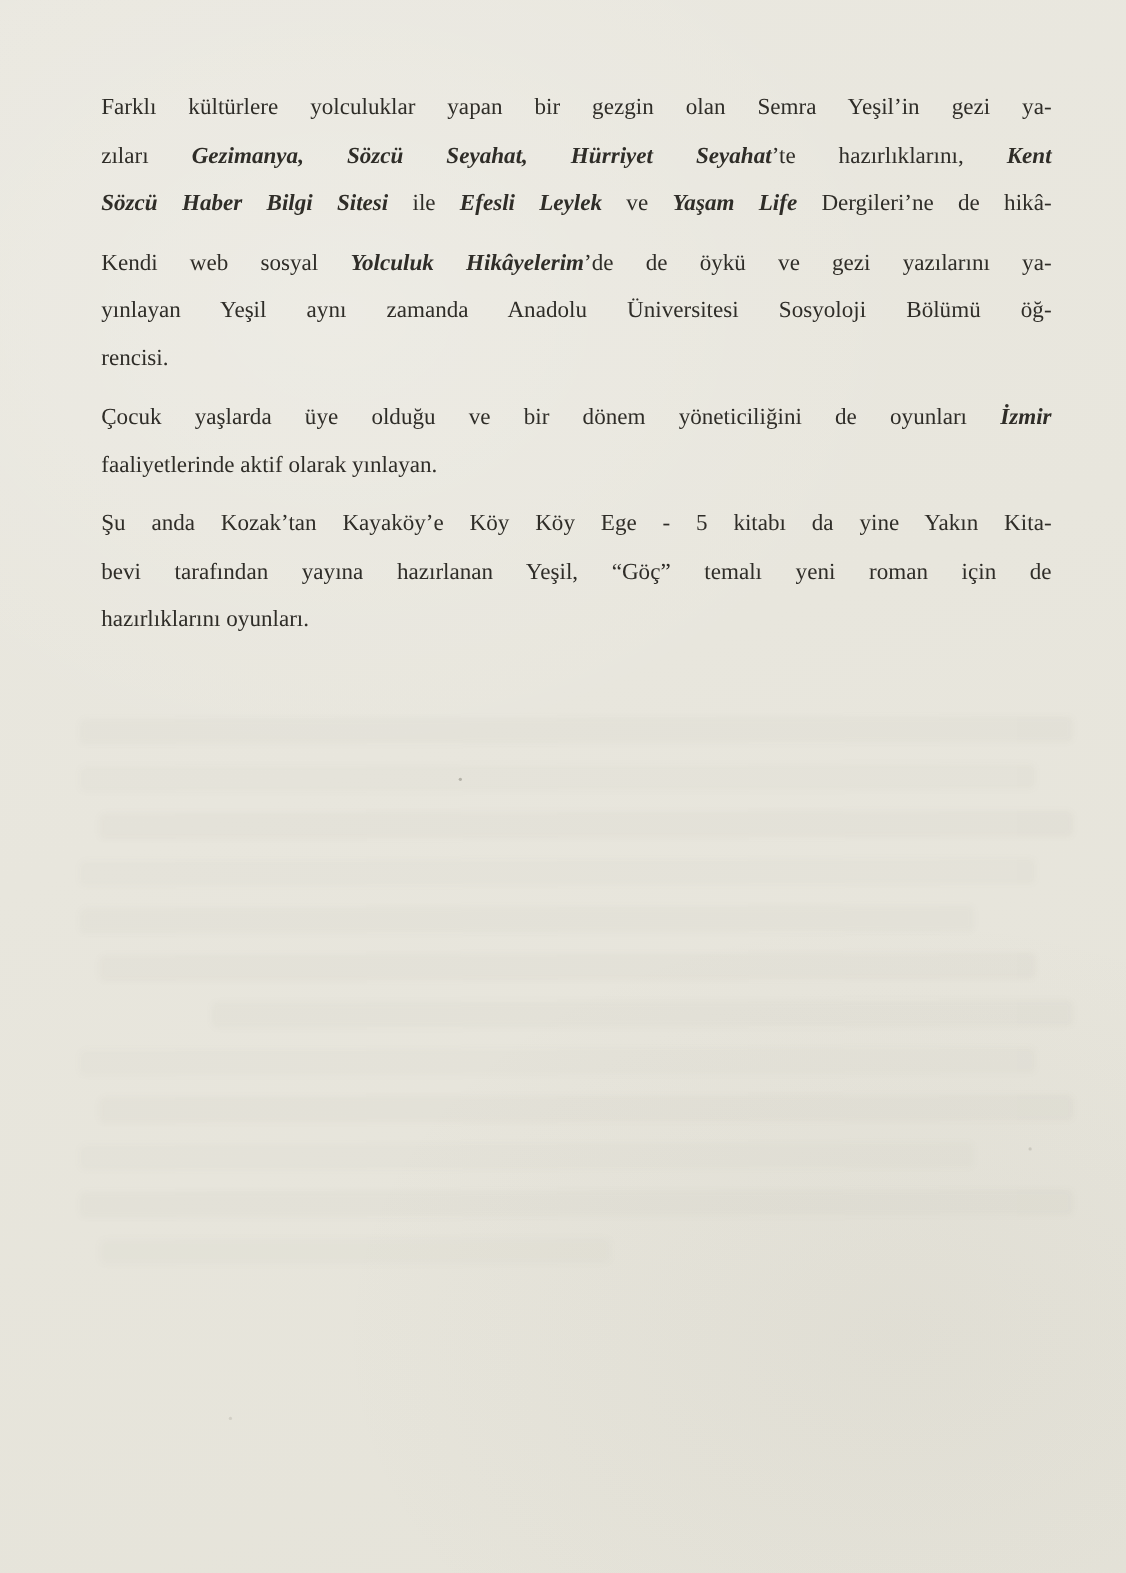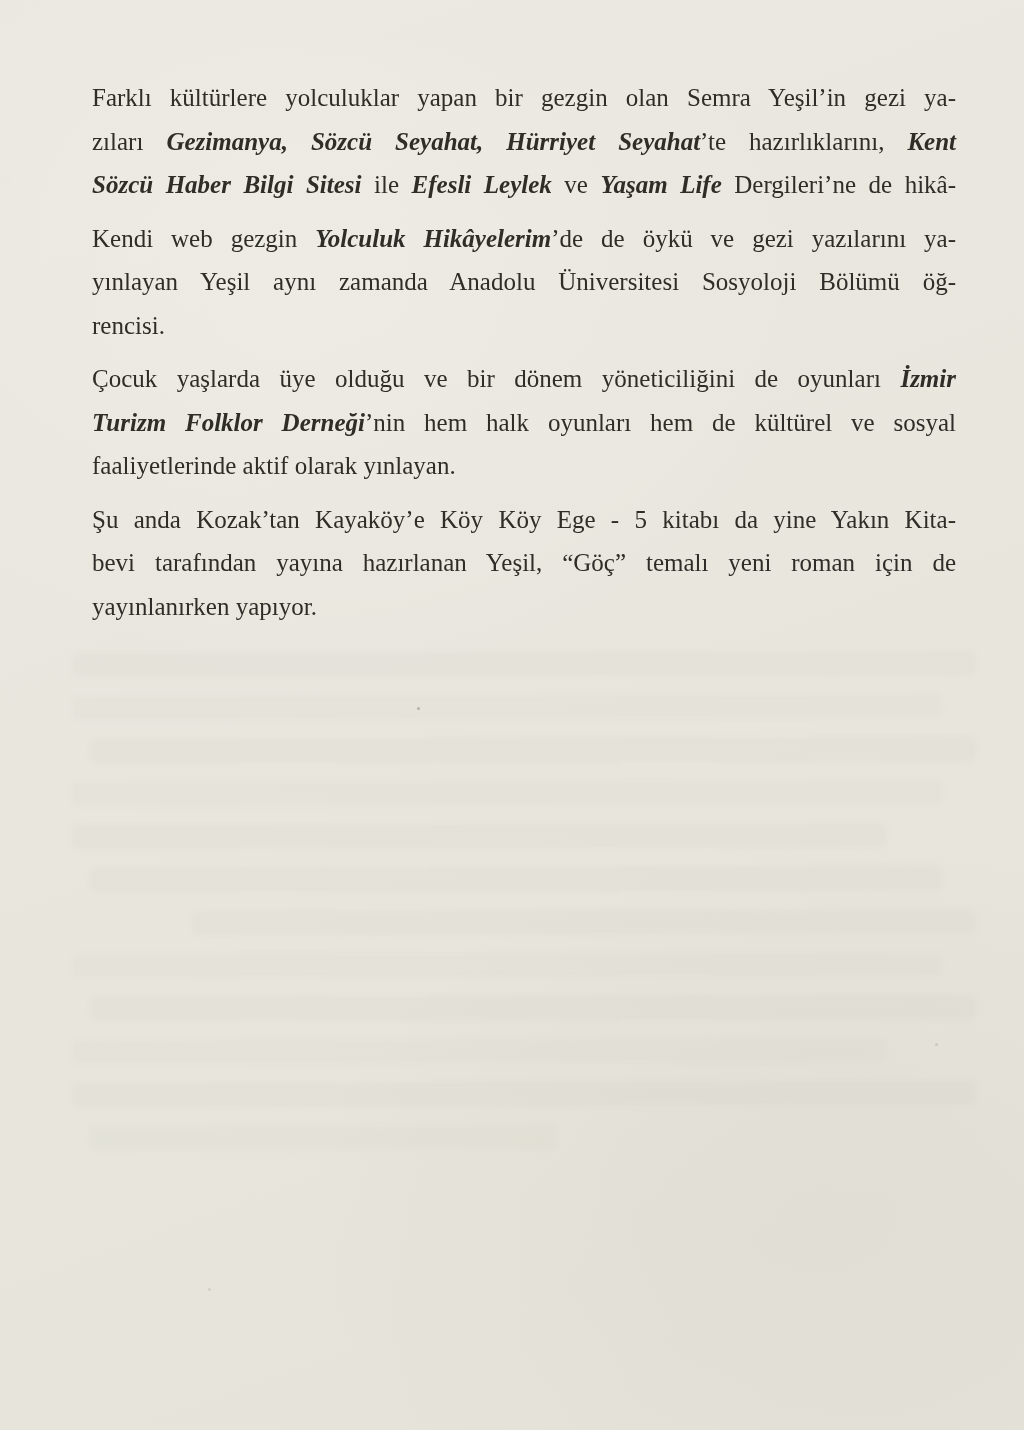"Farklı kültürlere yolculuklar yapan bir" .text-block { font-size: 25px -> 21px }
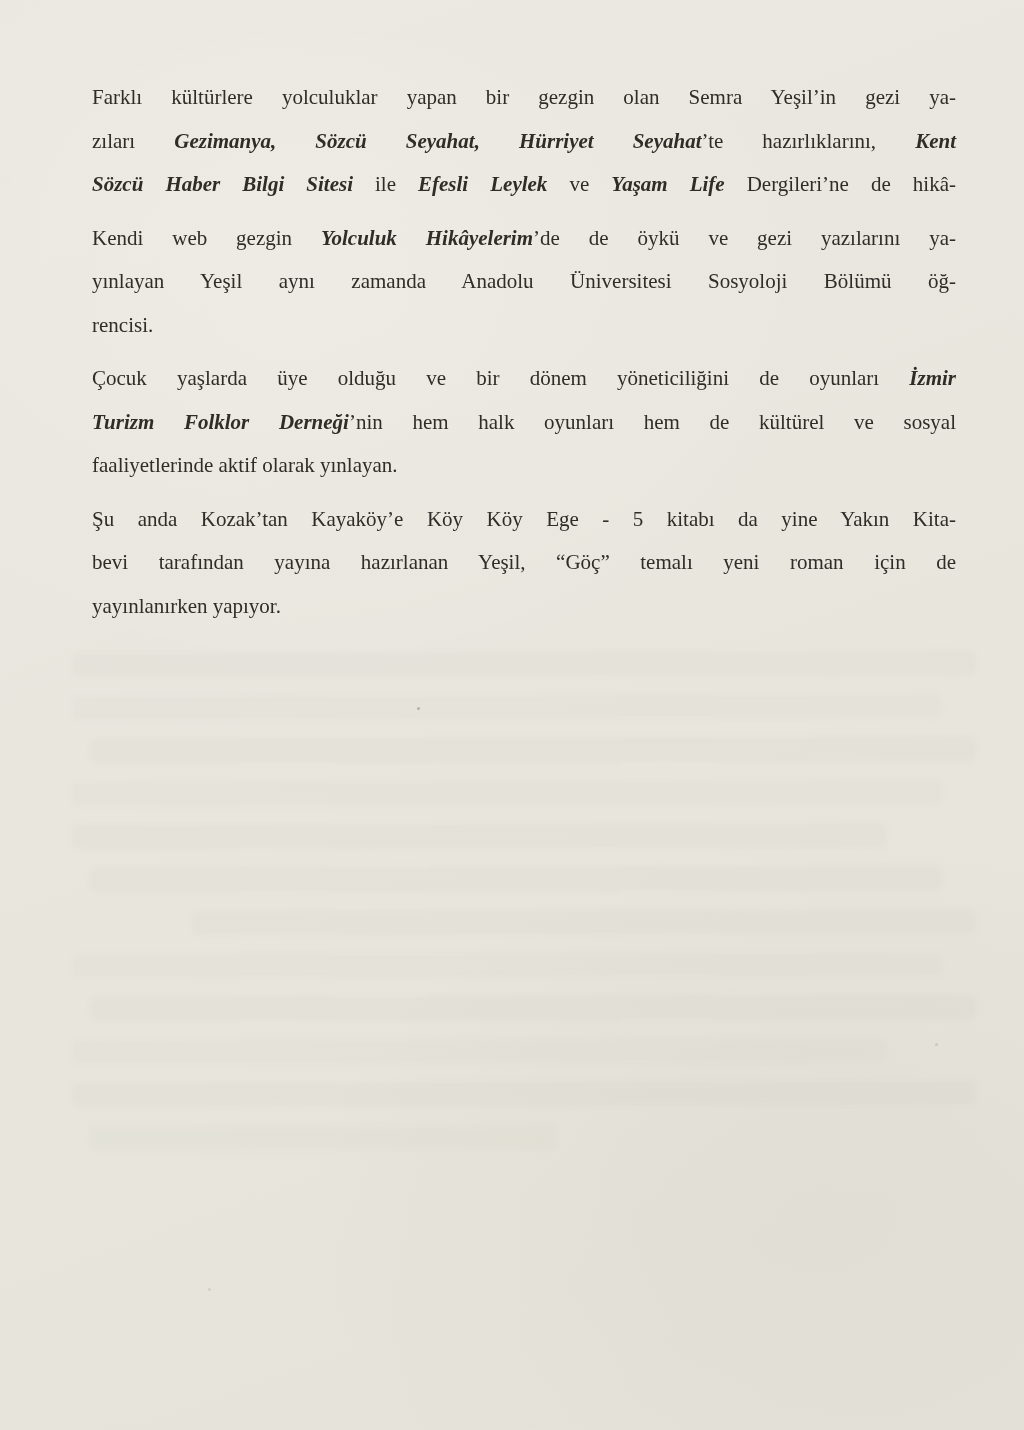"Kendi web gezgin" span { text: gezgin -> sosyal }
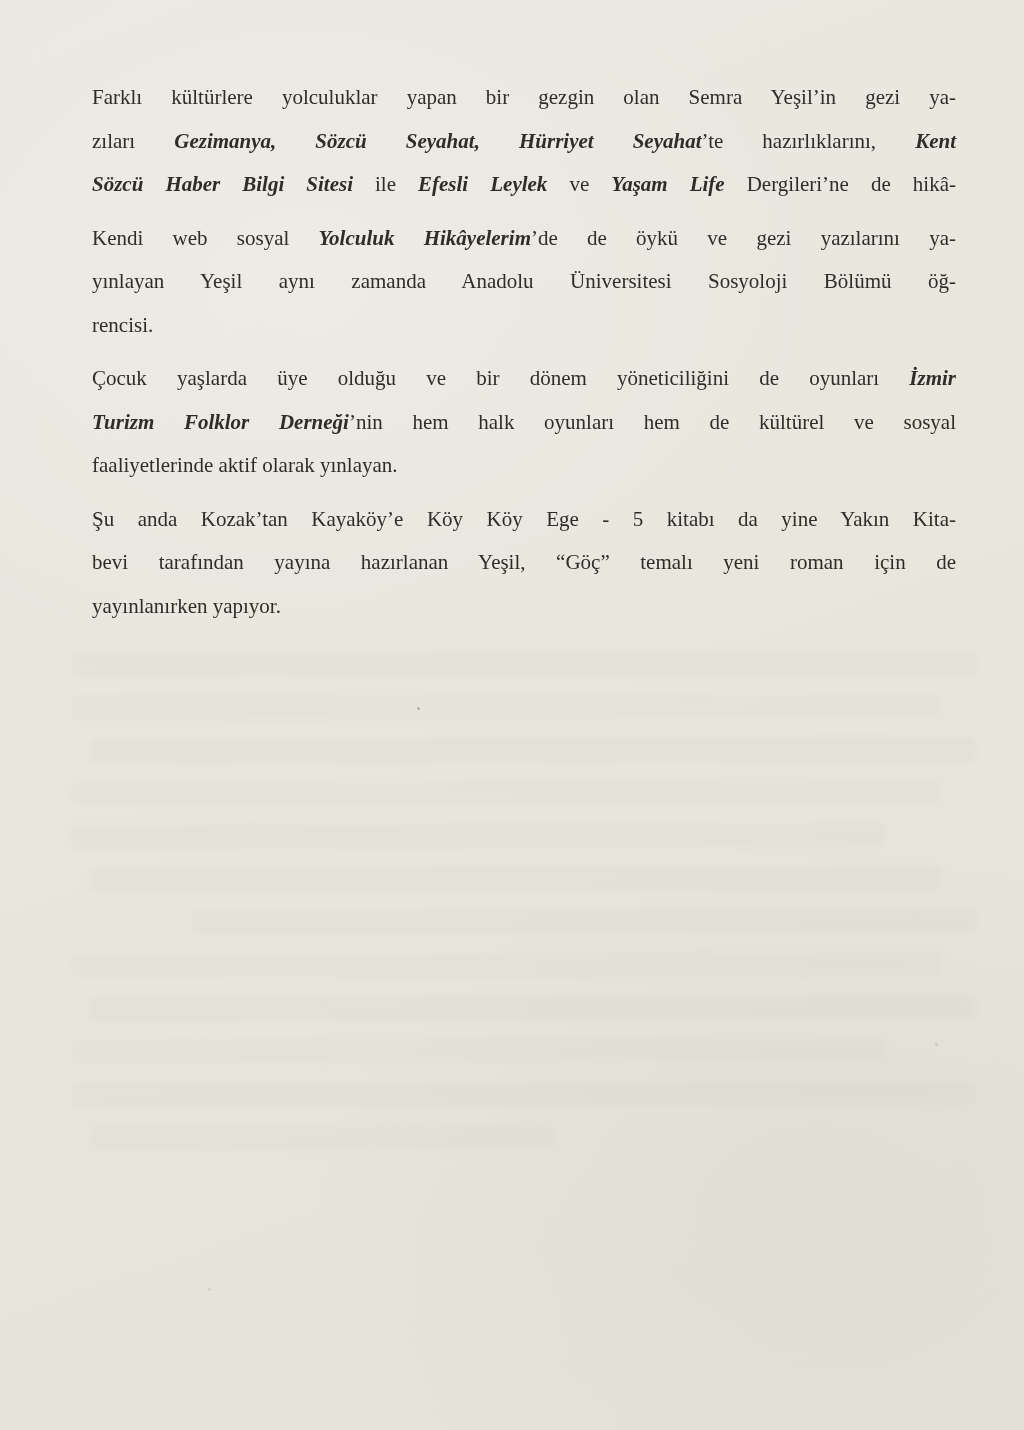"Turizm Folklor Derneği’nin hem halk" span.line { html: <span><em>Turizm Folklor Derneği</em><span>’nin hem halk oyunları hem de kültürel ve sosyal</span></span> -> none }
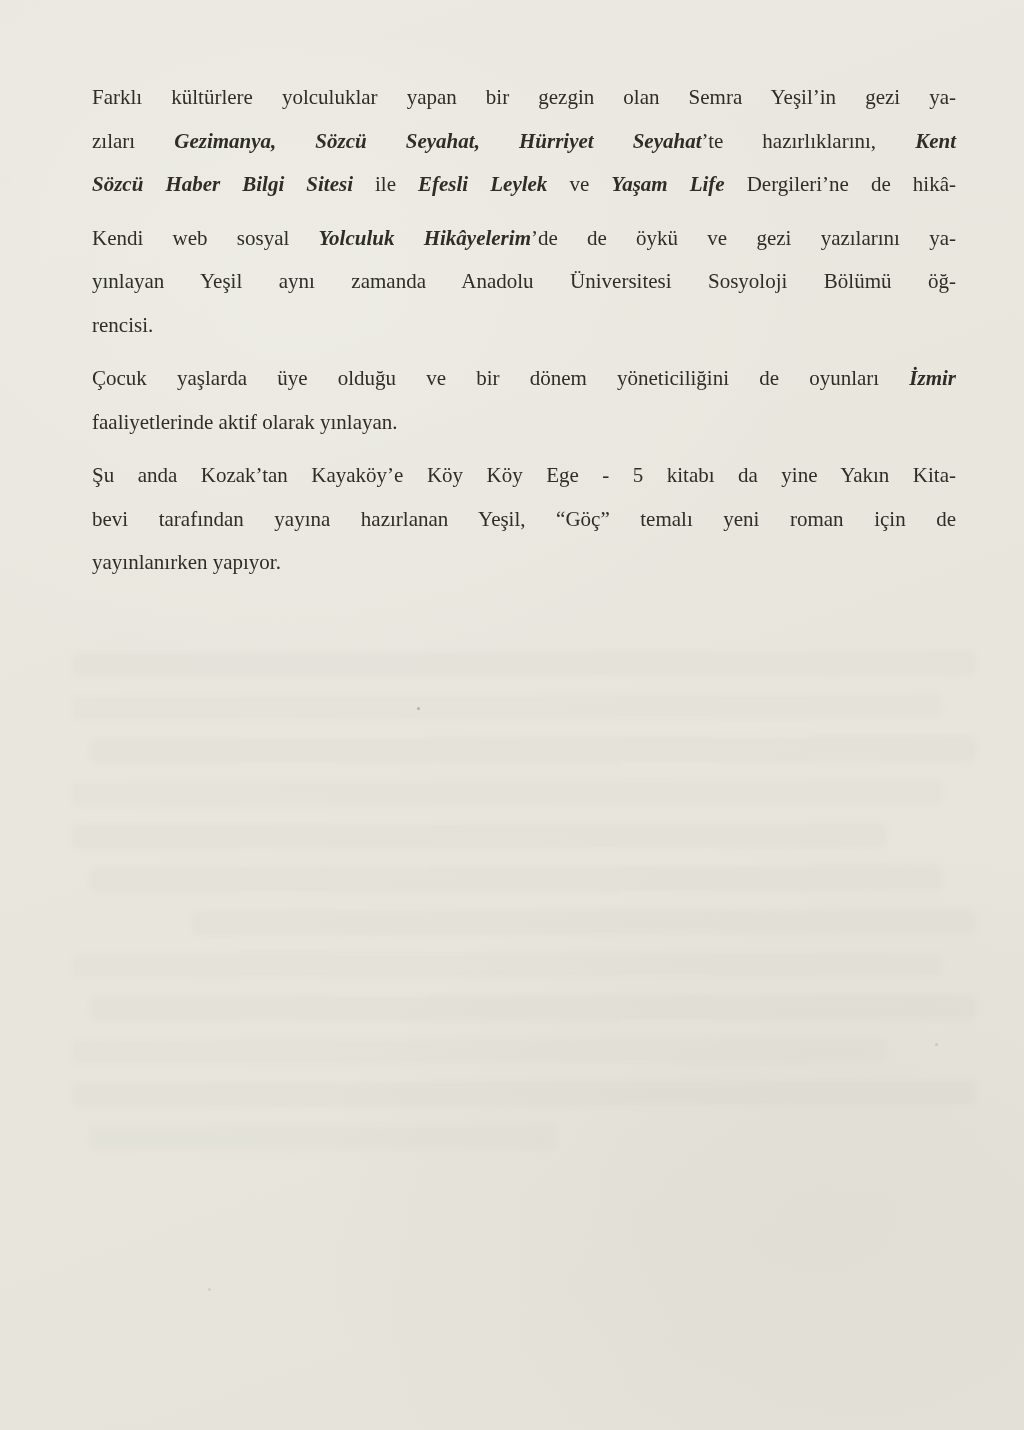"yayınlanırken yapıyor." span { text: yayınlanırken yapıyor -> hazırlıklarını oyunları }
